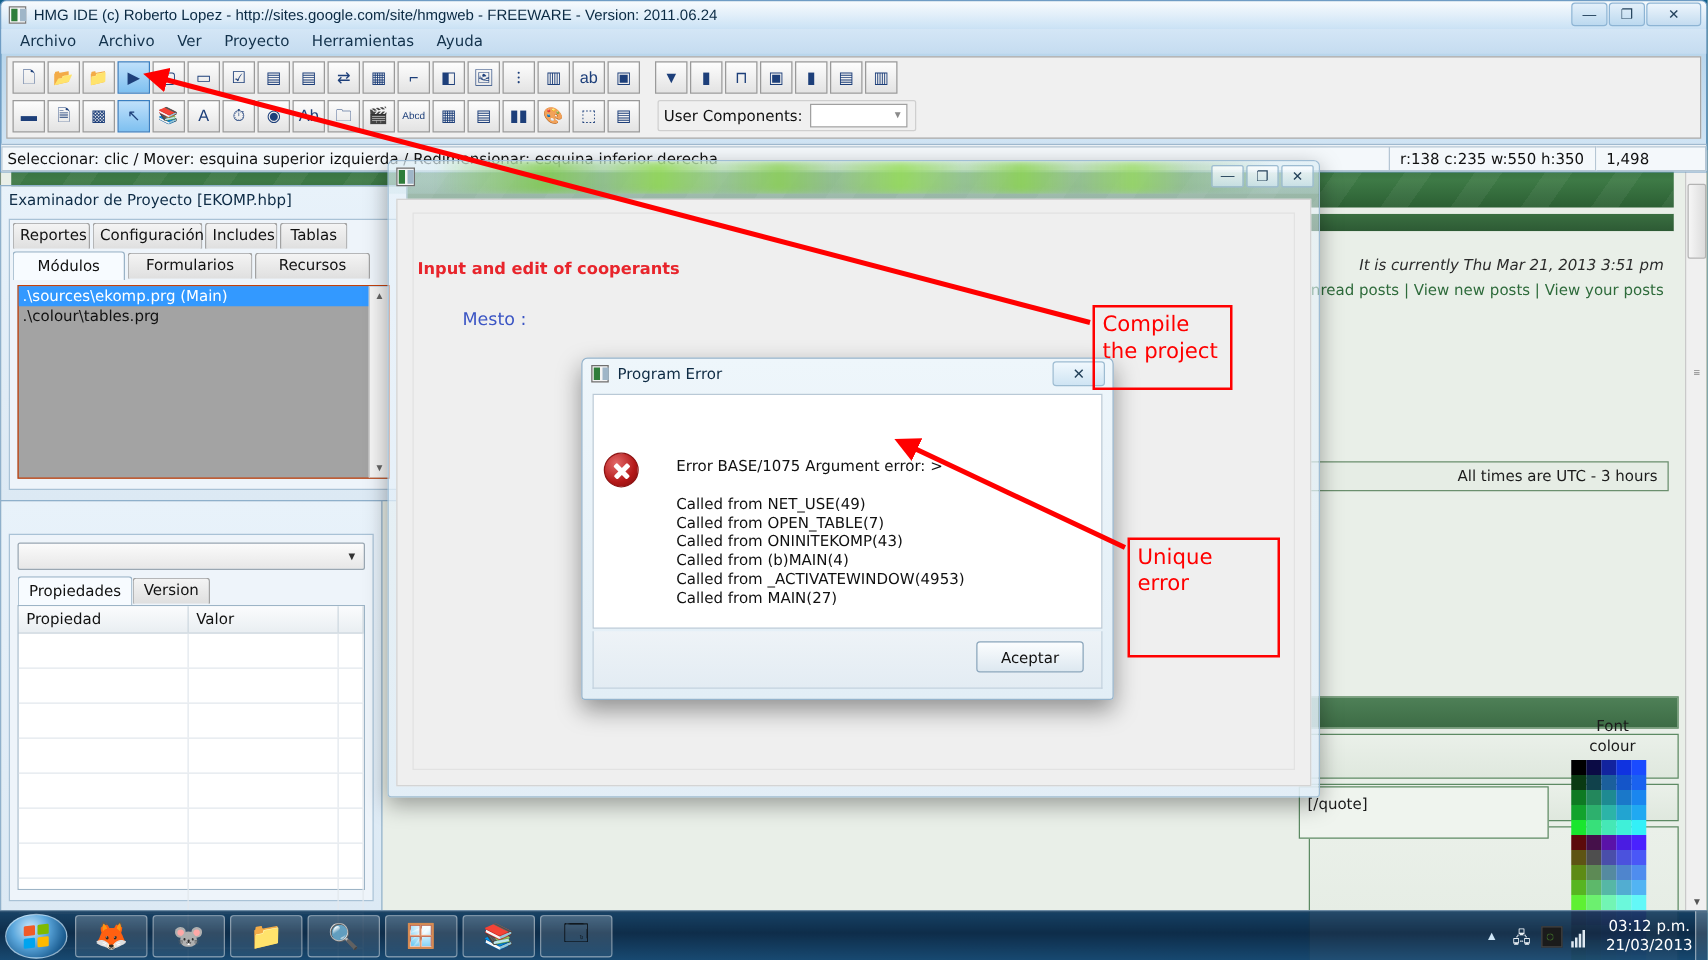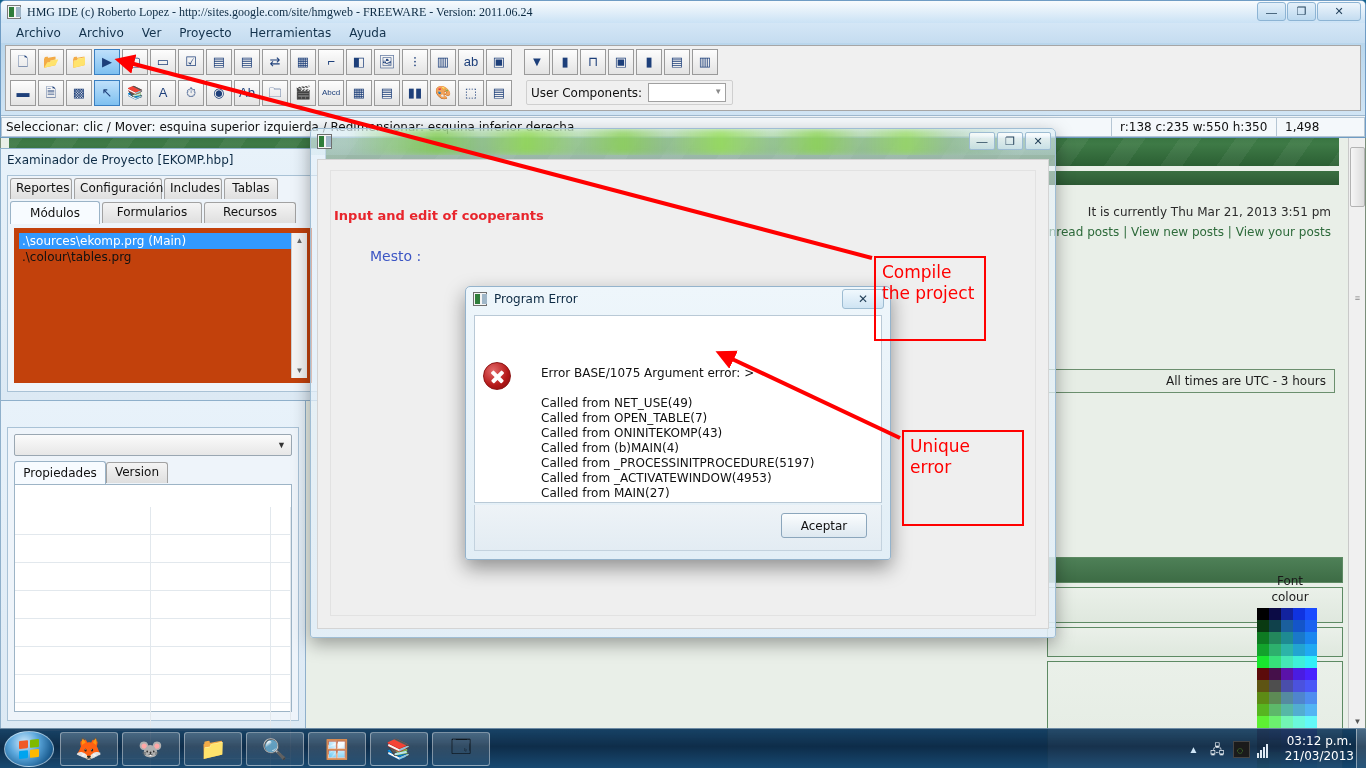"HMG IDE (c) Roberto Lopez" #ide-title-text { font-family: Liberation Serif, serif -> Liberation Sans, sans-serif }
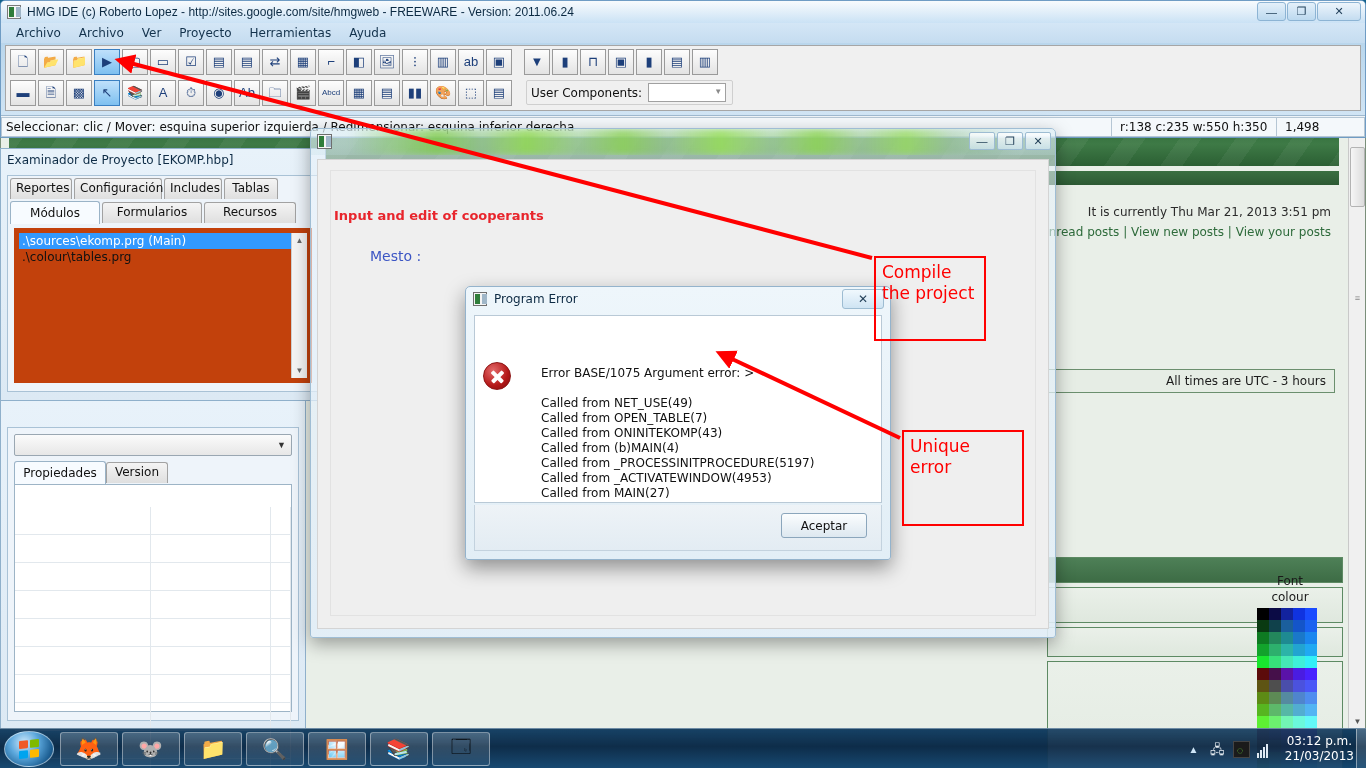"It is currently Thu Mar" div.forum-text-line { font-style: none -> italic }
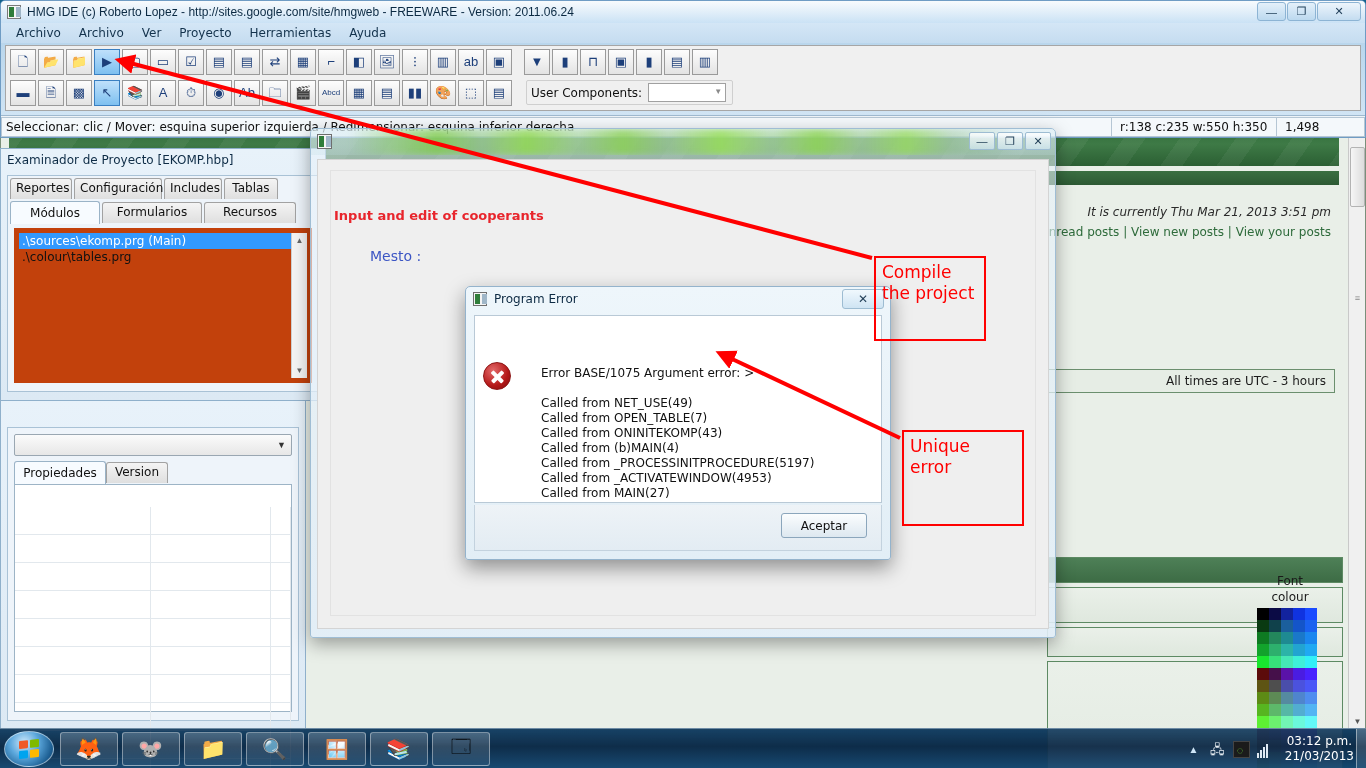".\sources\ekomp.prg (Main)" .listbox { background: #c2410c -> #a3a3a3; border: 5px solid #c2410c -> 1px solid #c2410c }
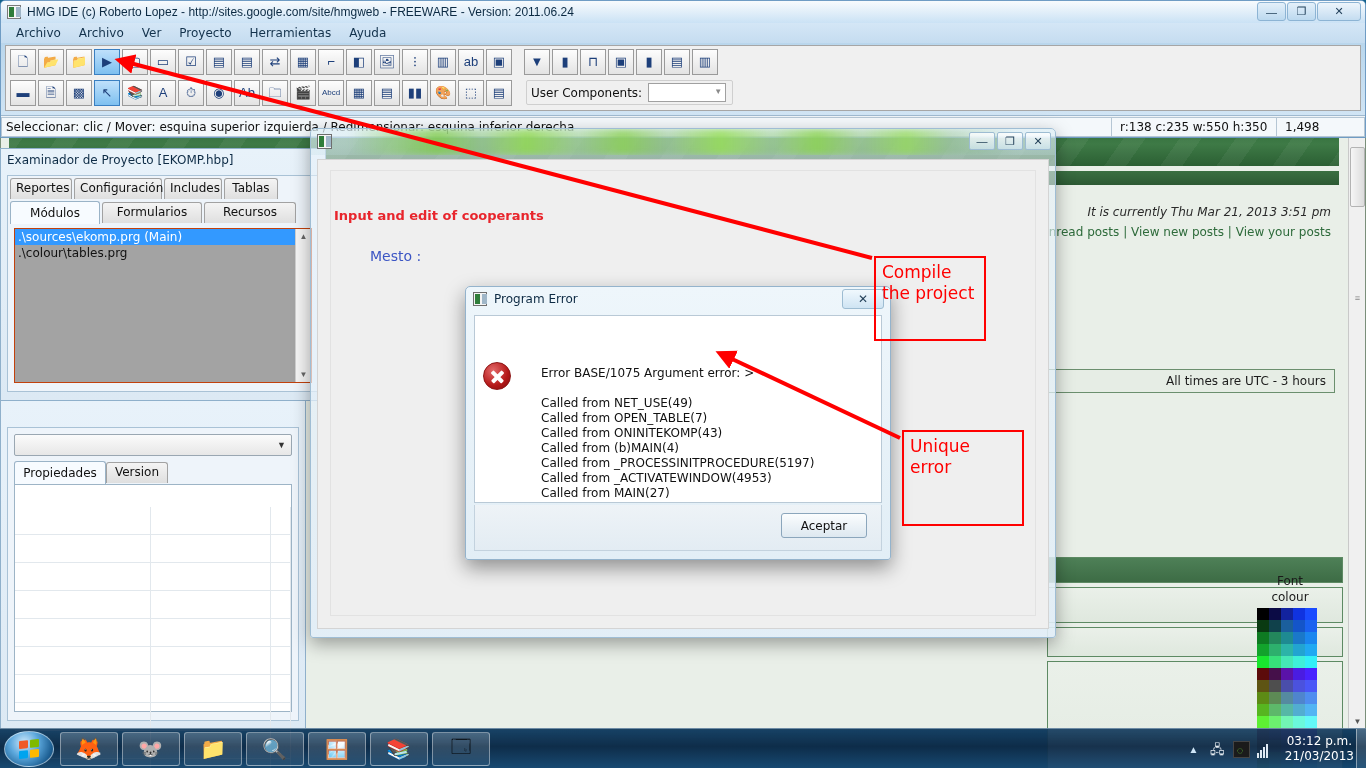"Compile" #callout-compile { height: 85px -> 68px; top: 256px -> 244px }
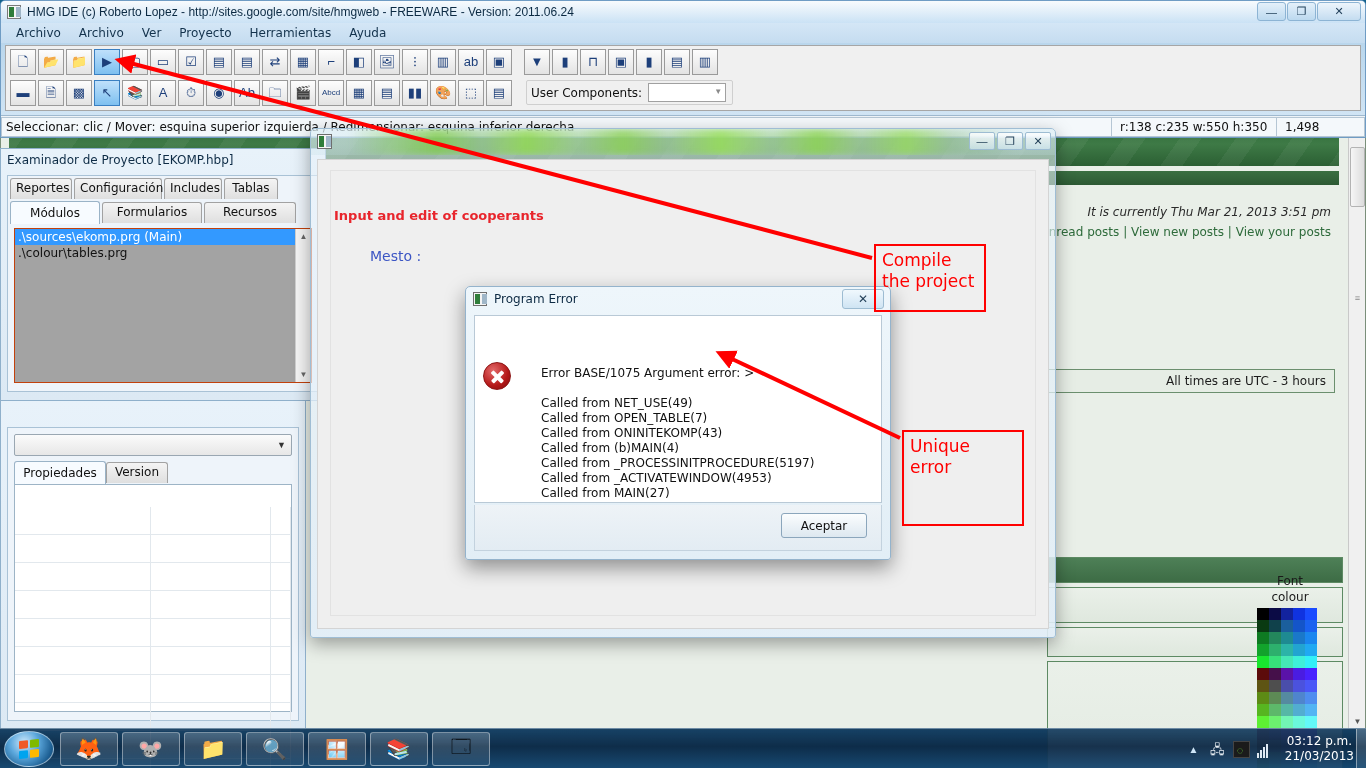"Called from _PROCESSINITPROCEDURE(5197)" div { html: <div>Called from _PROCESSINITPROCEDURE(5197)</div> -> none }
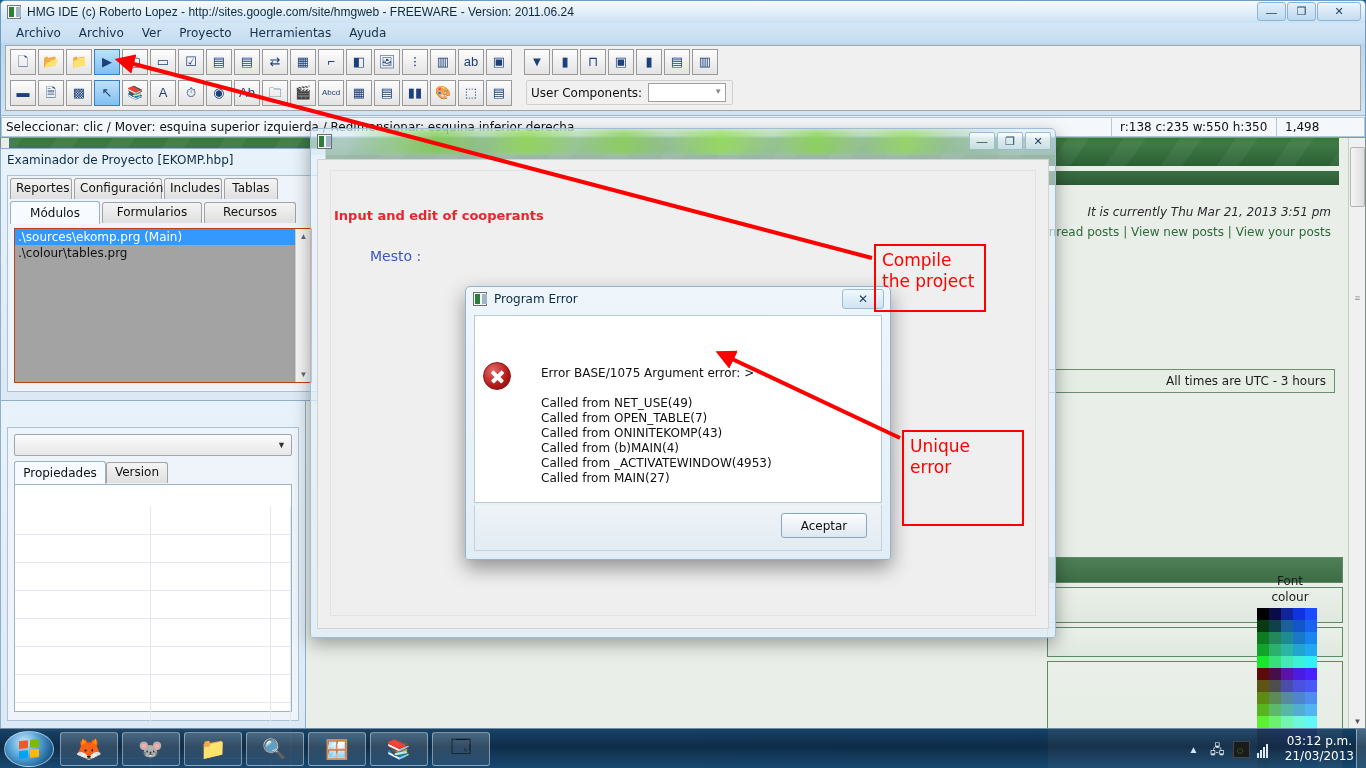"Propiedad" div.grid-head { html: none -> <div> <div>Propiedad</div> <div>Valor</div> <div></div> </div> }
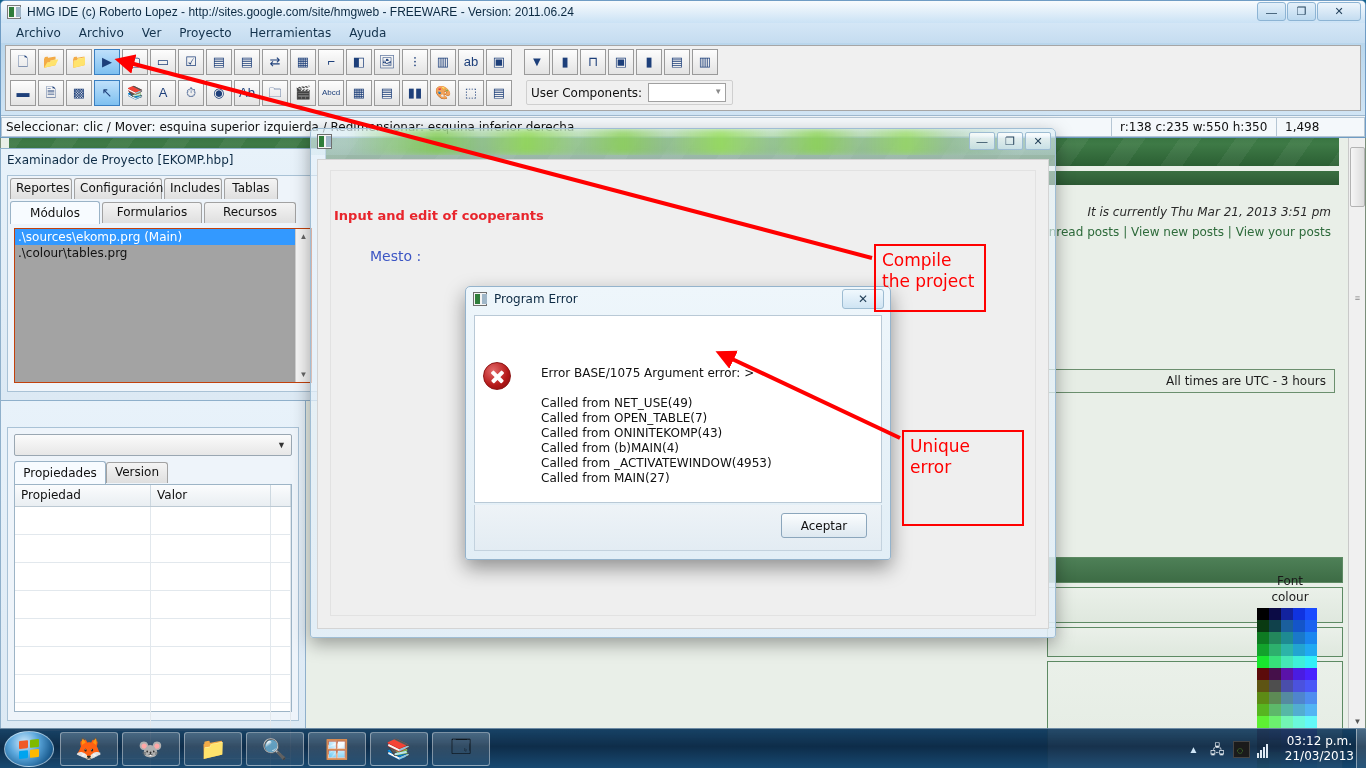"[/quote]" div.forum-quote { html: none -> <div>[/quote]</div> }
